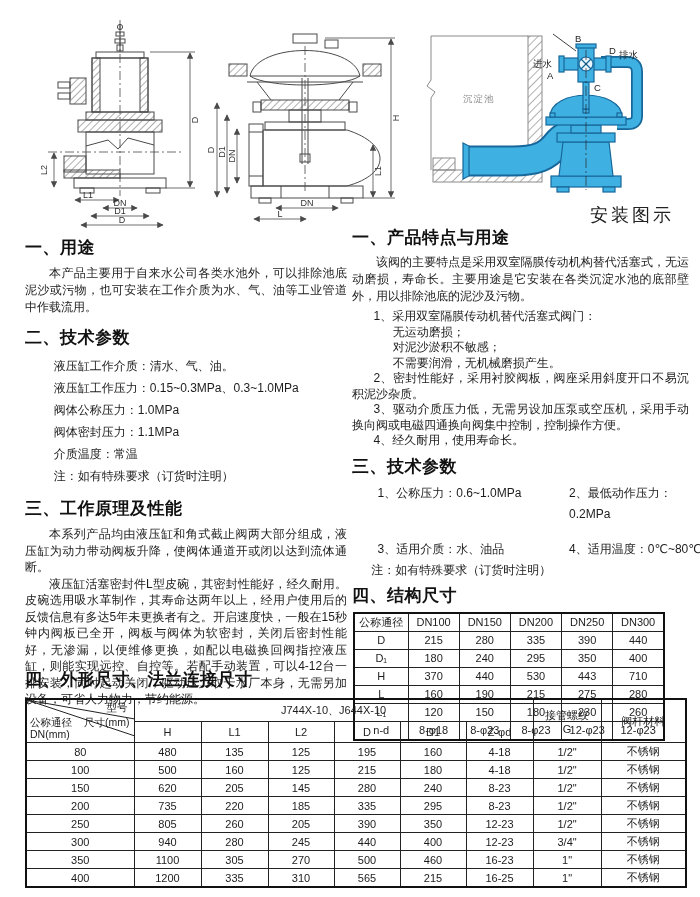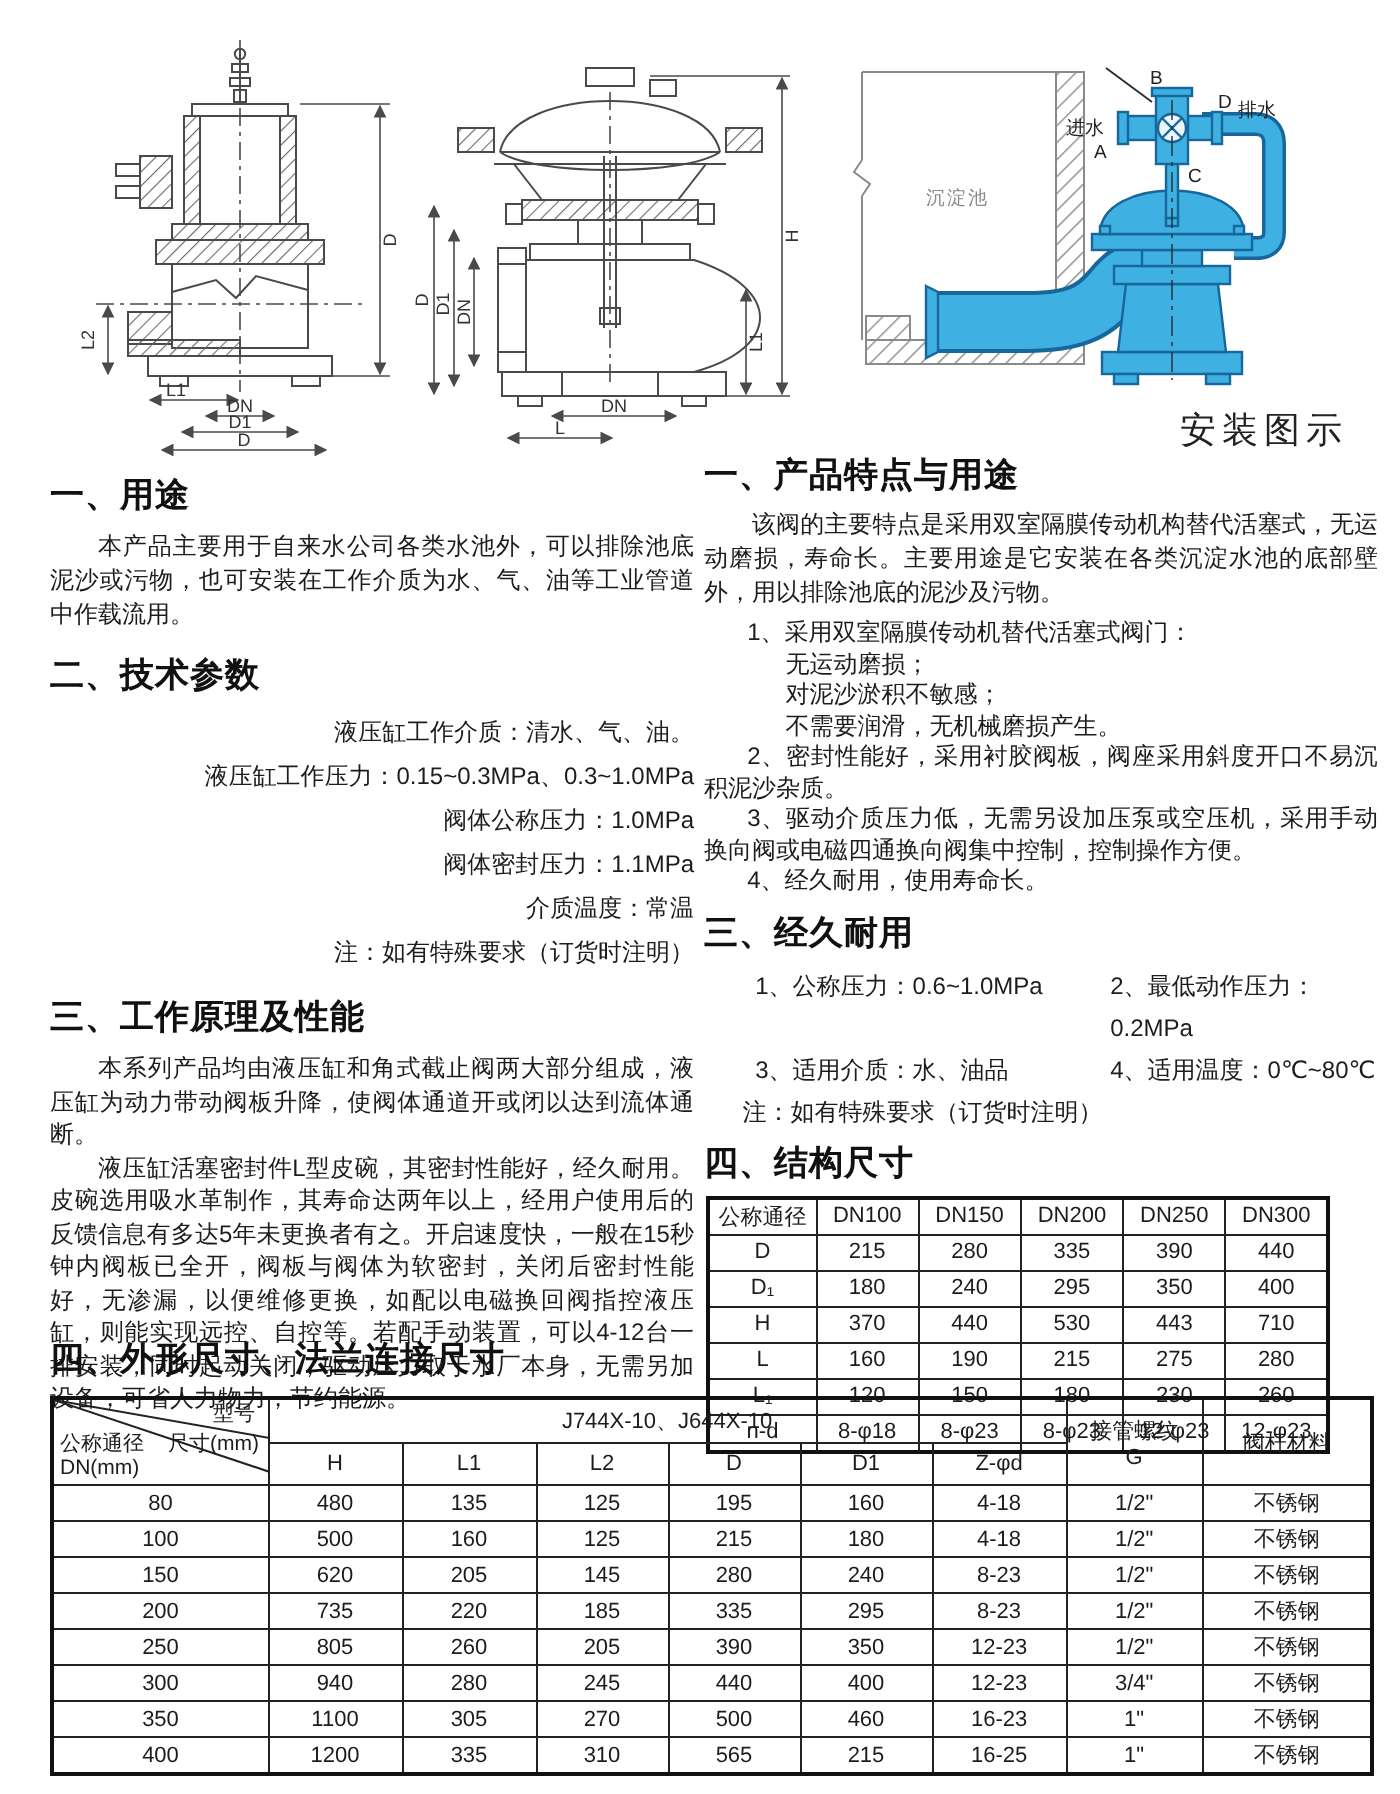"液压缸工作介质：清水、气、油。" .list-p { text-align: right -> none }
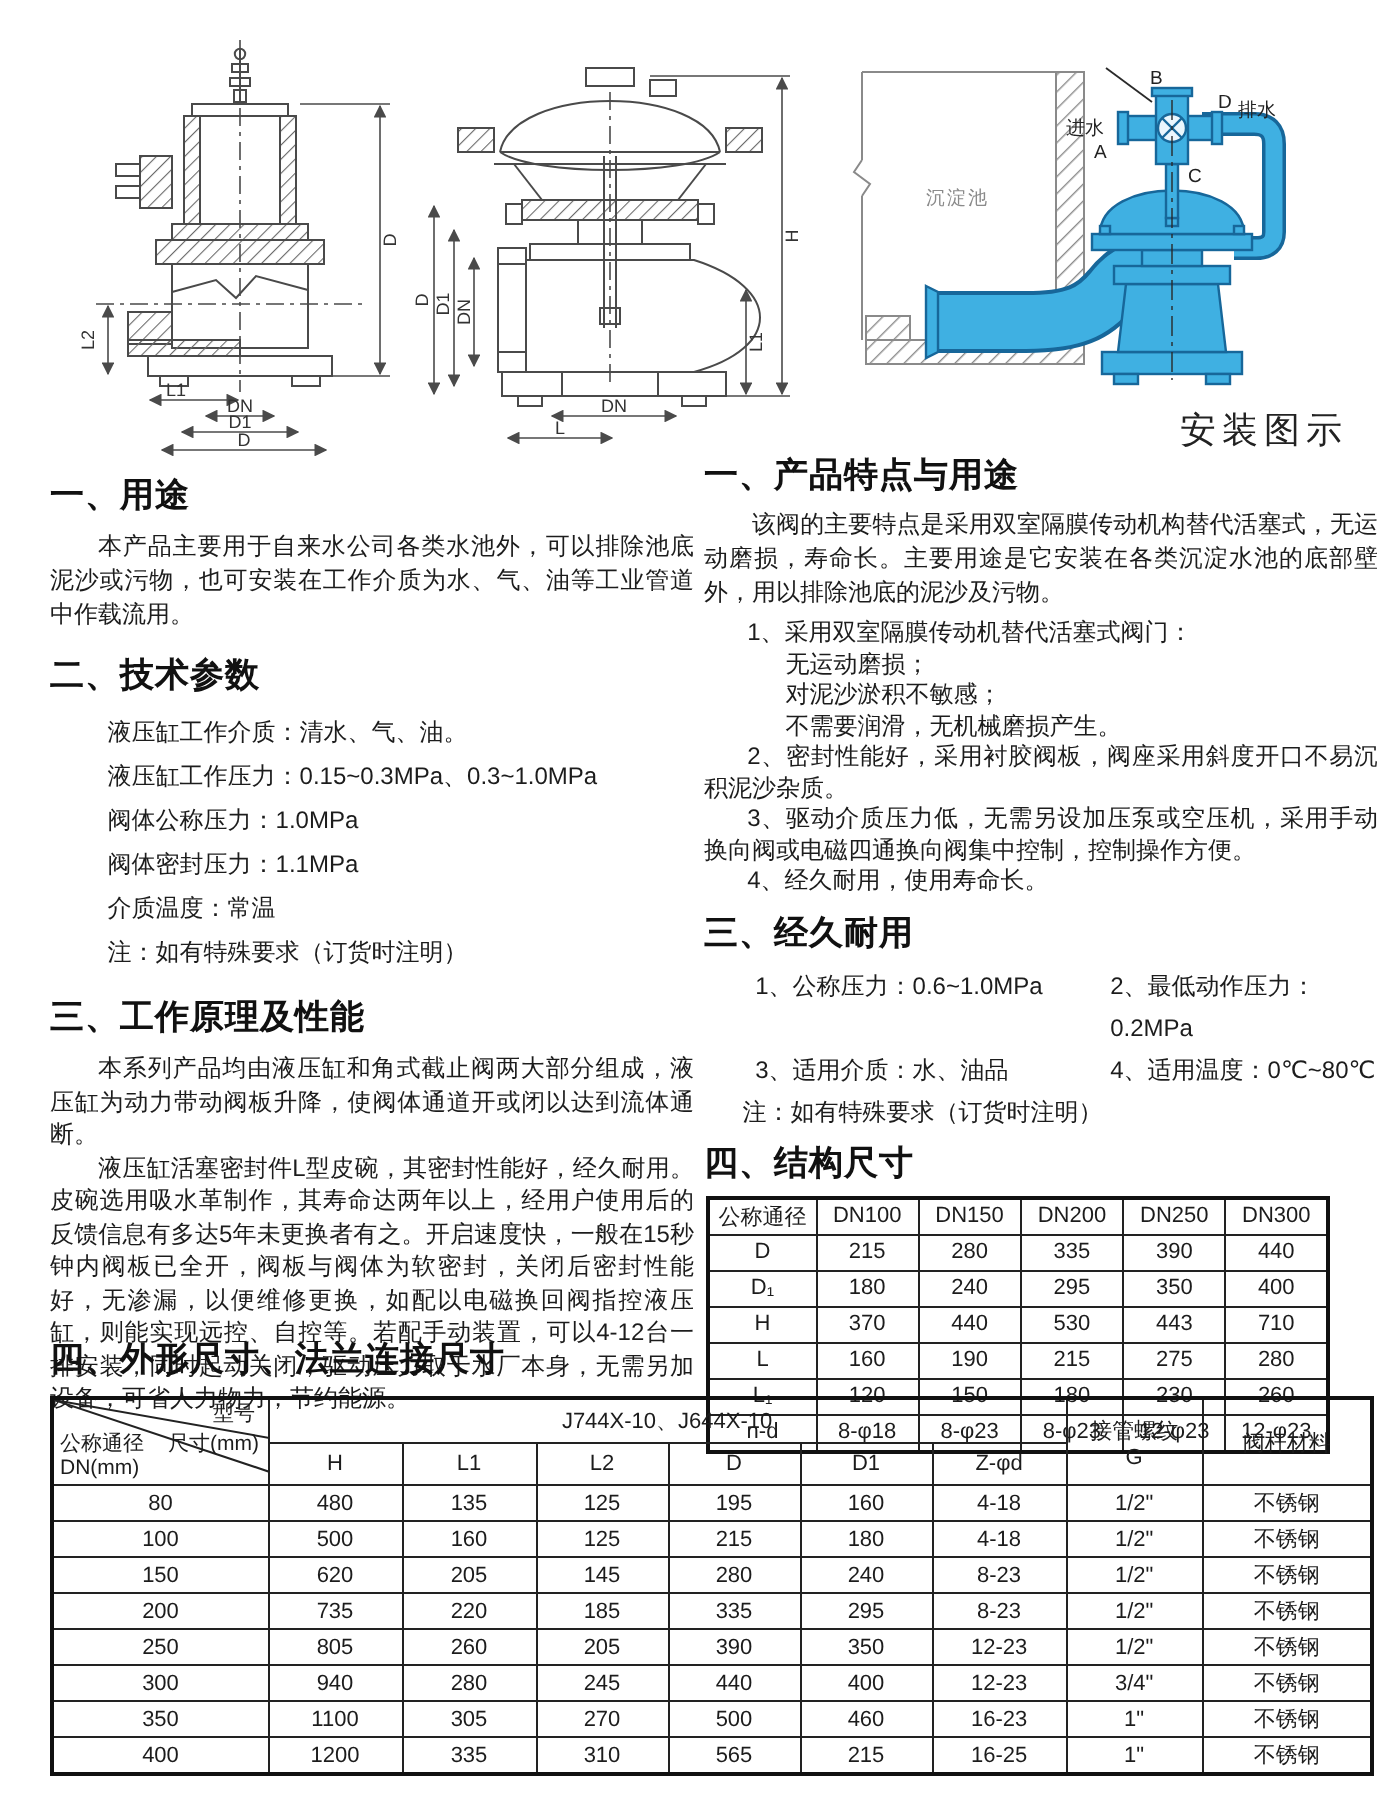"三、经久耐用" div.h { text: 经久耐用 -> 技术参数 }
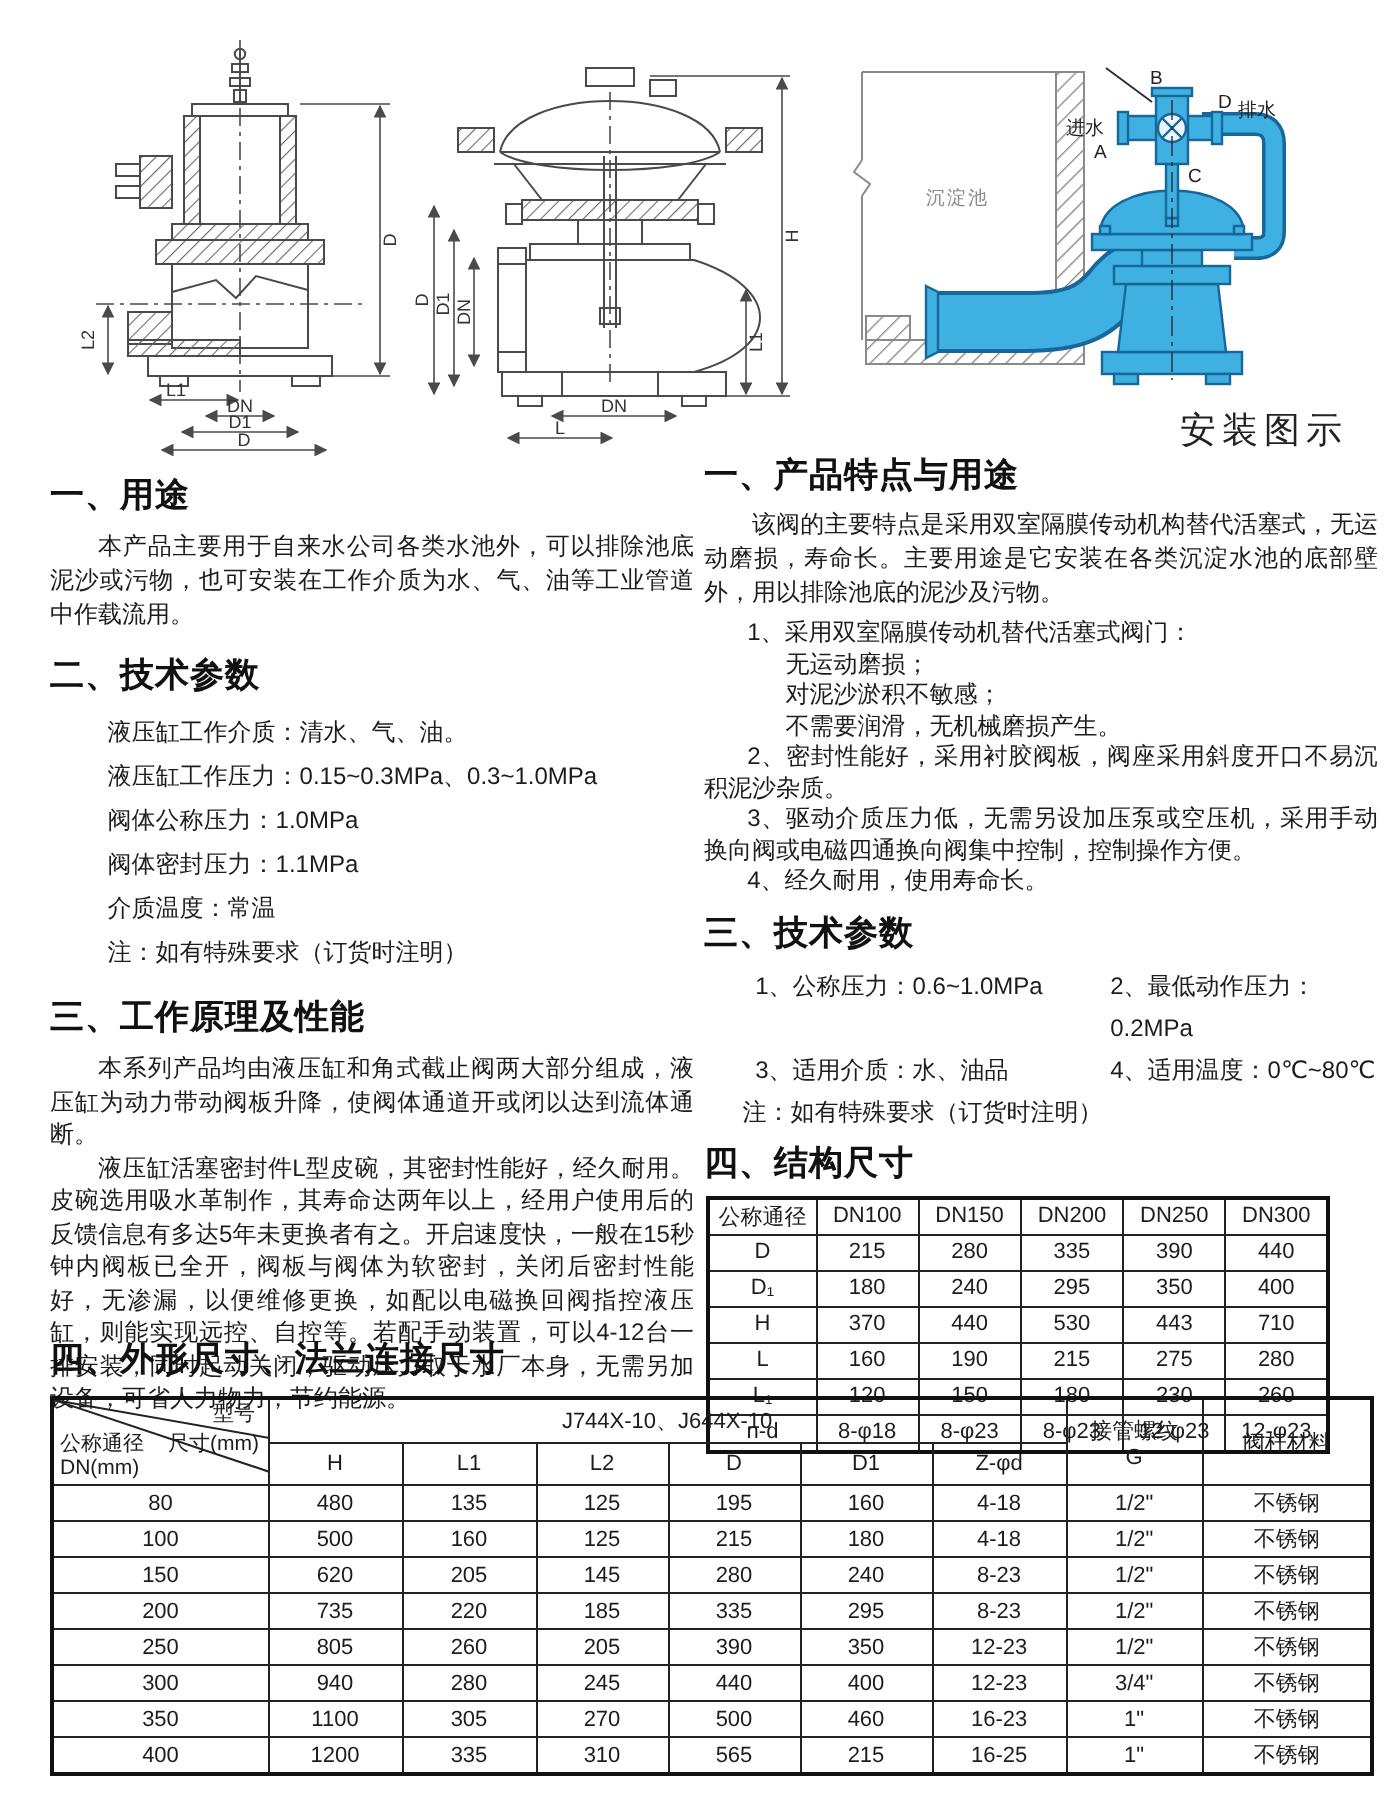"1、公称压力：0.6~1.0MPa" .params { gap: none -> 14px }
